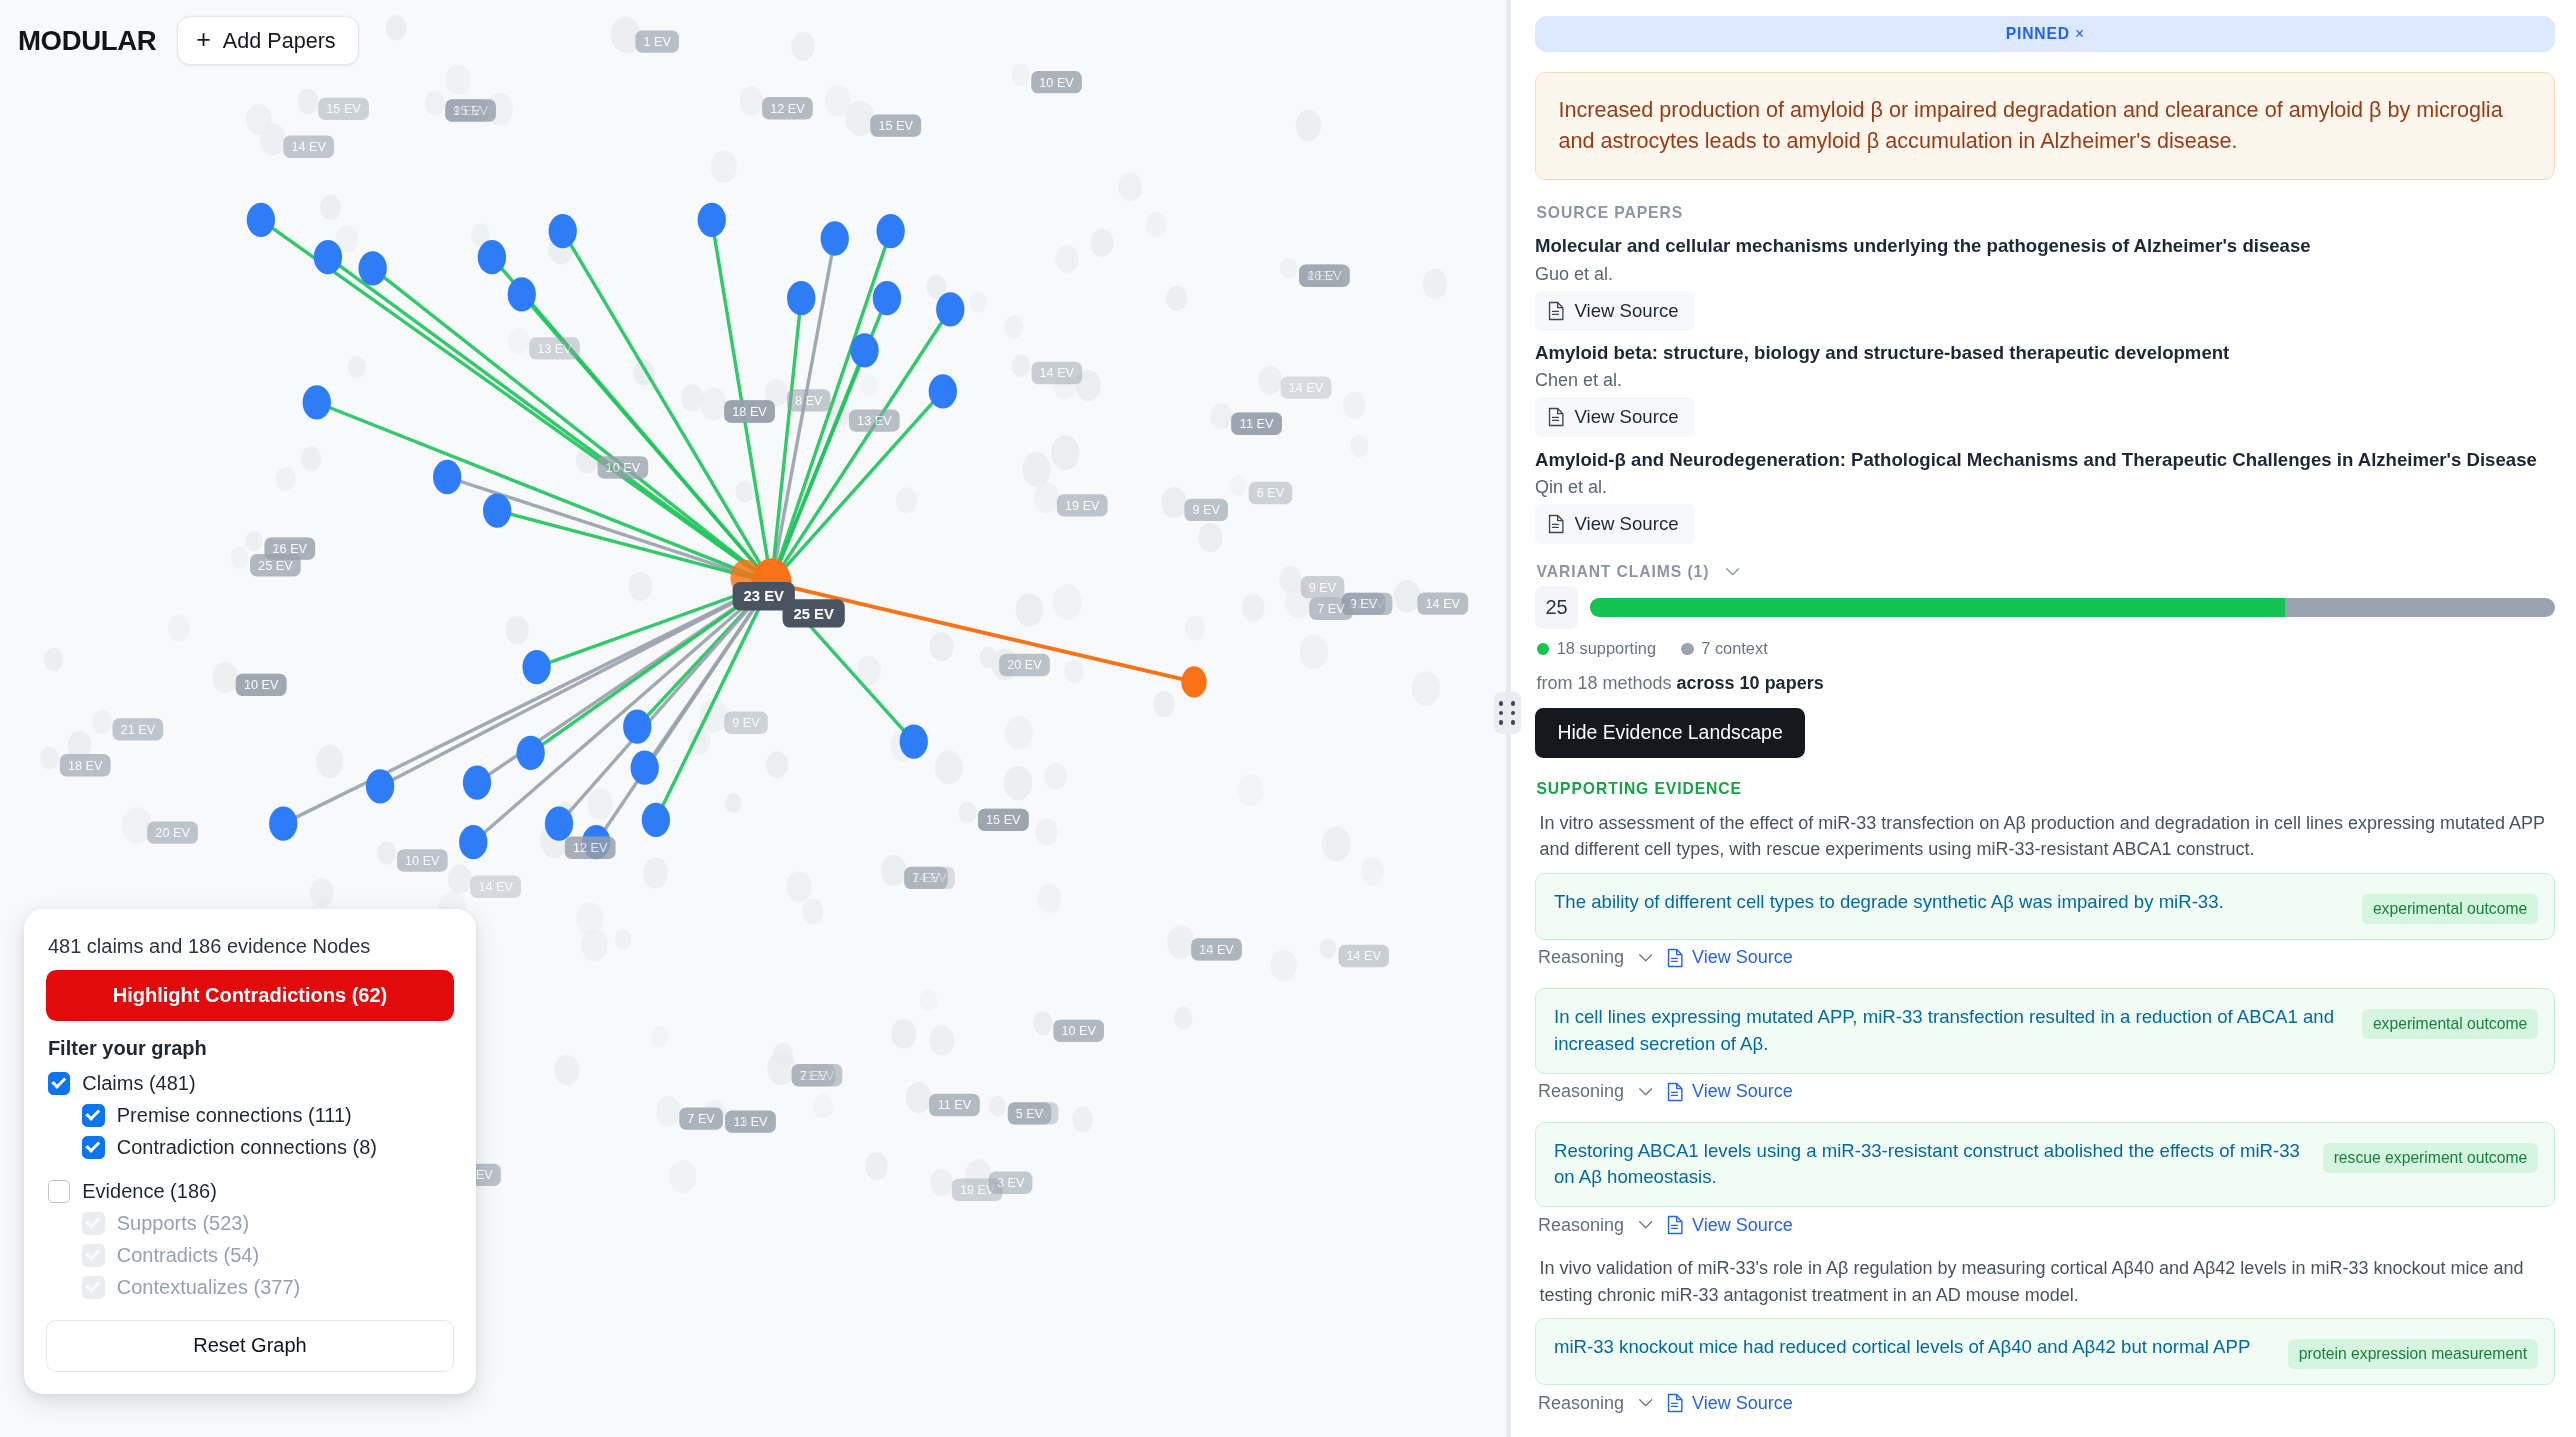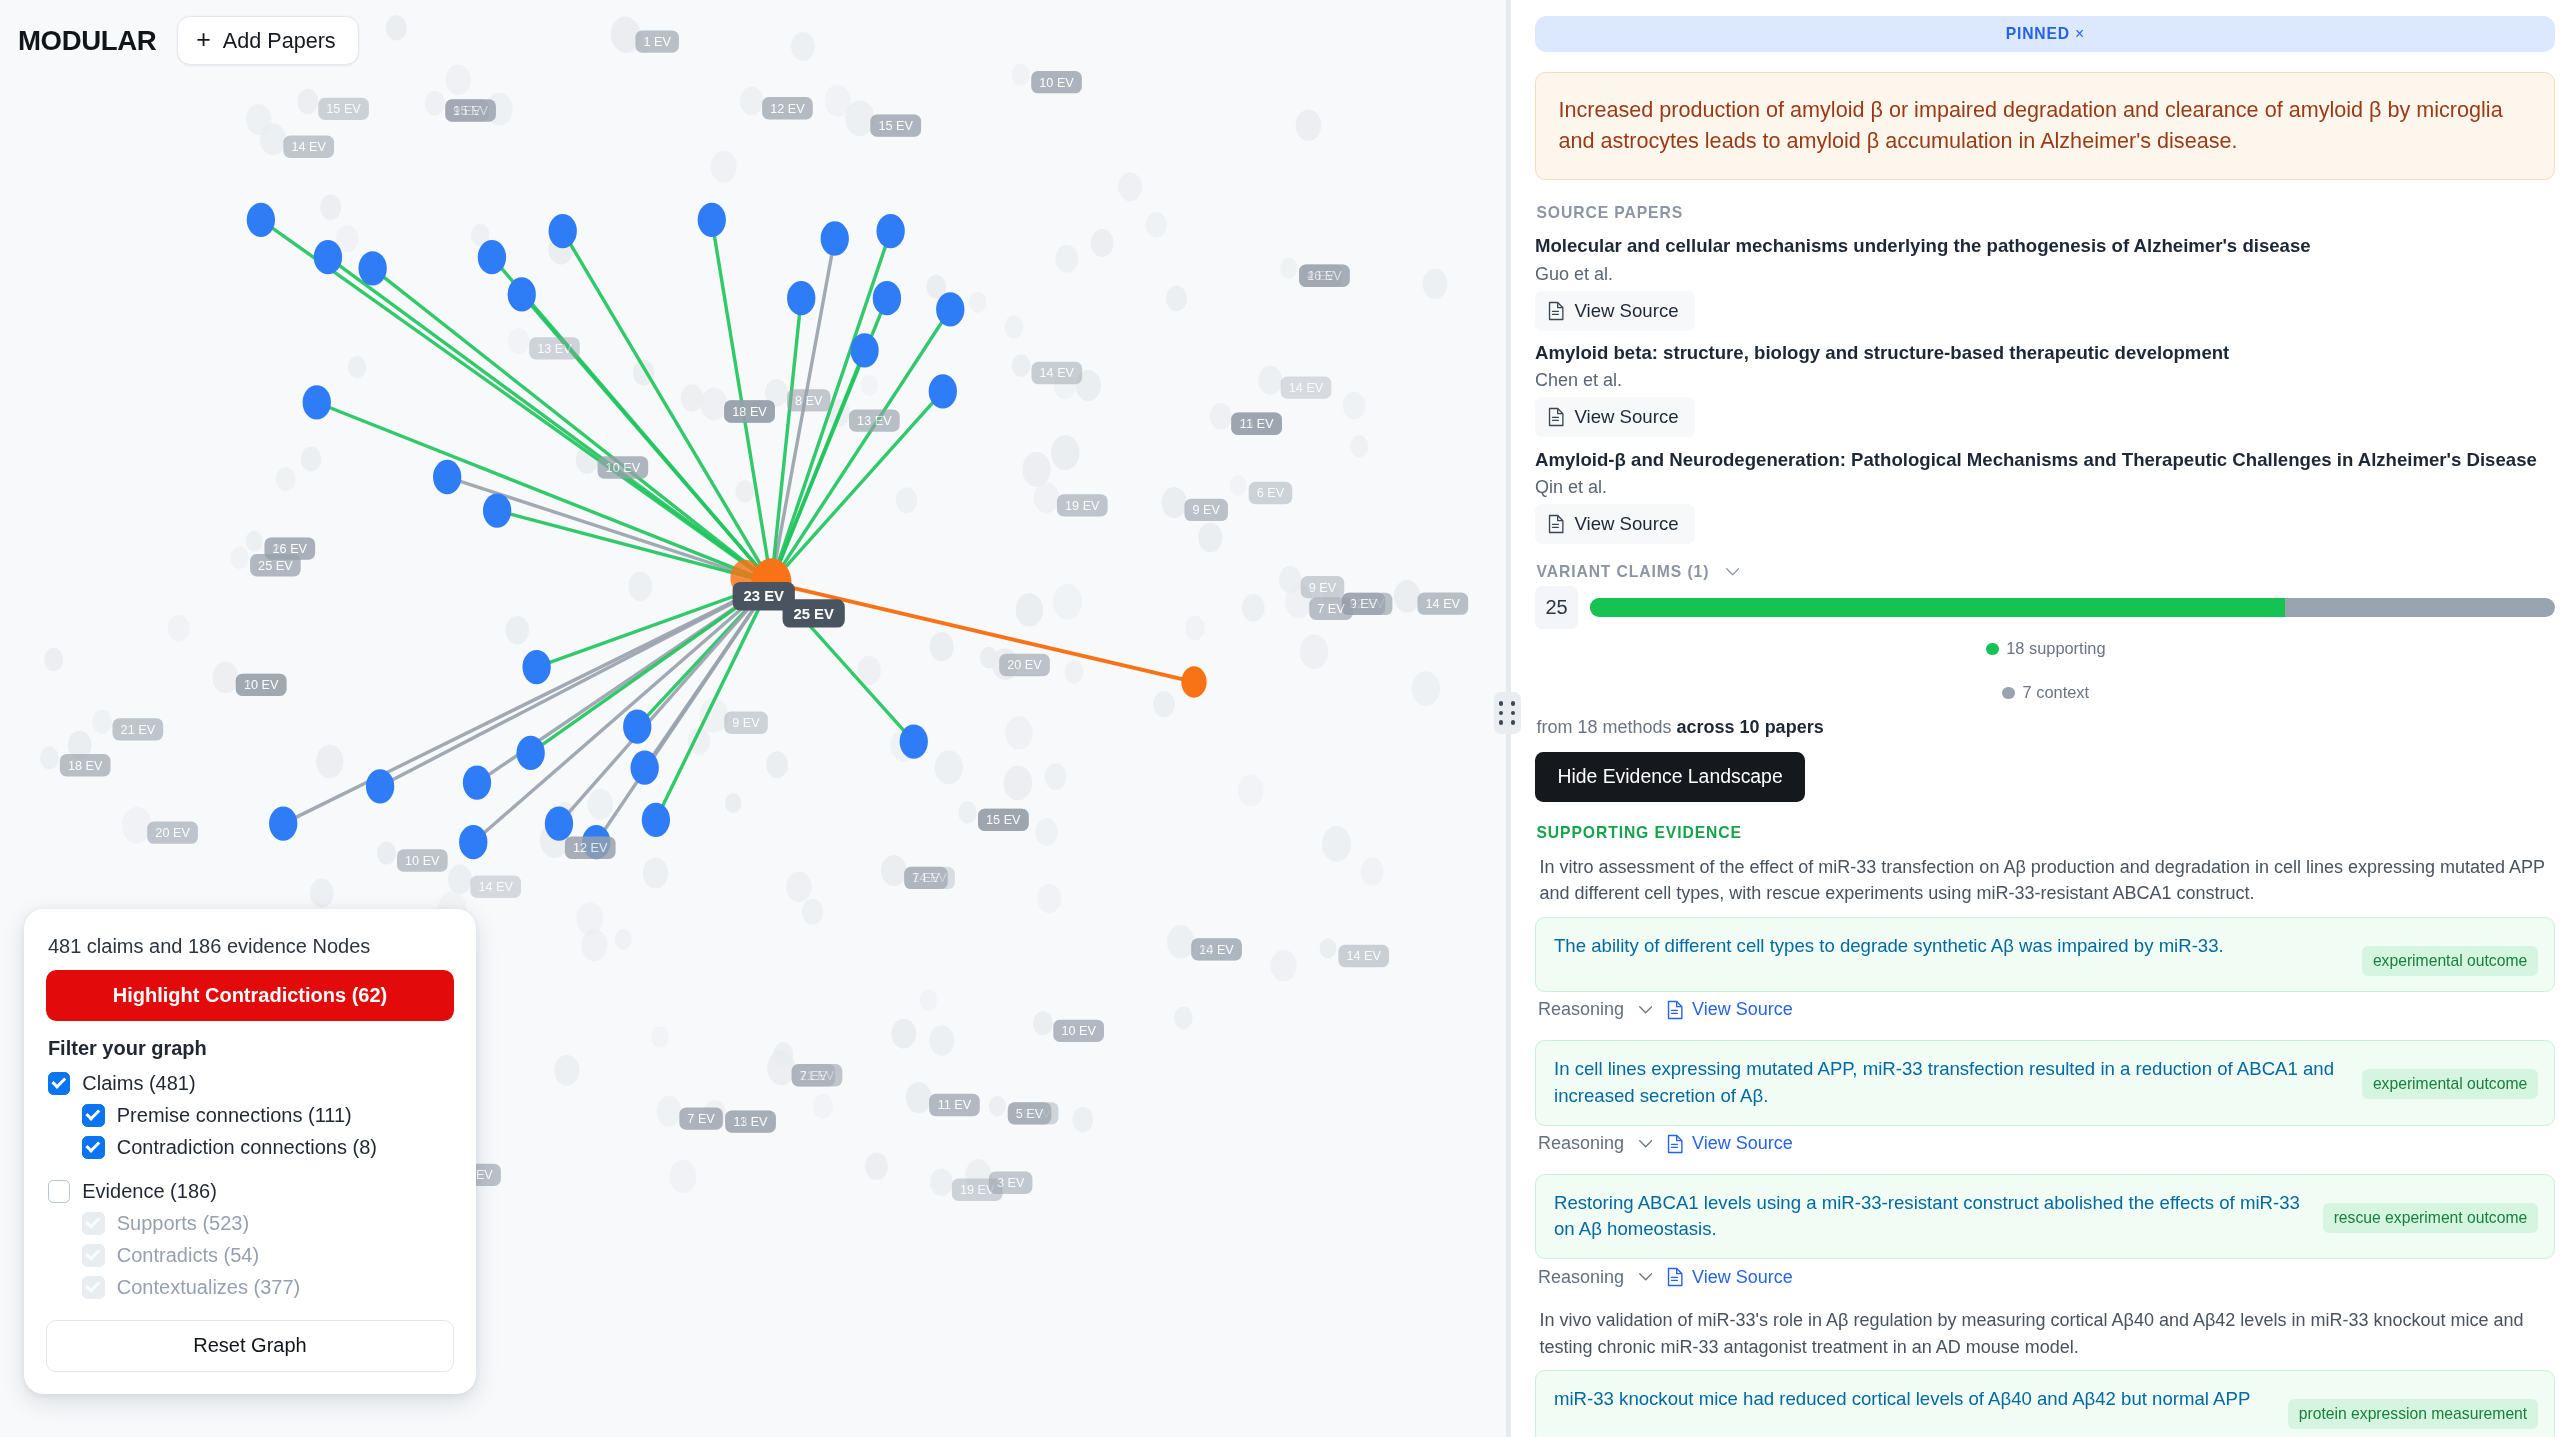"18 supporting" .legend { flex-direction: column -> none }
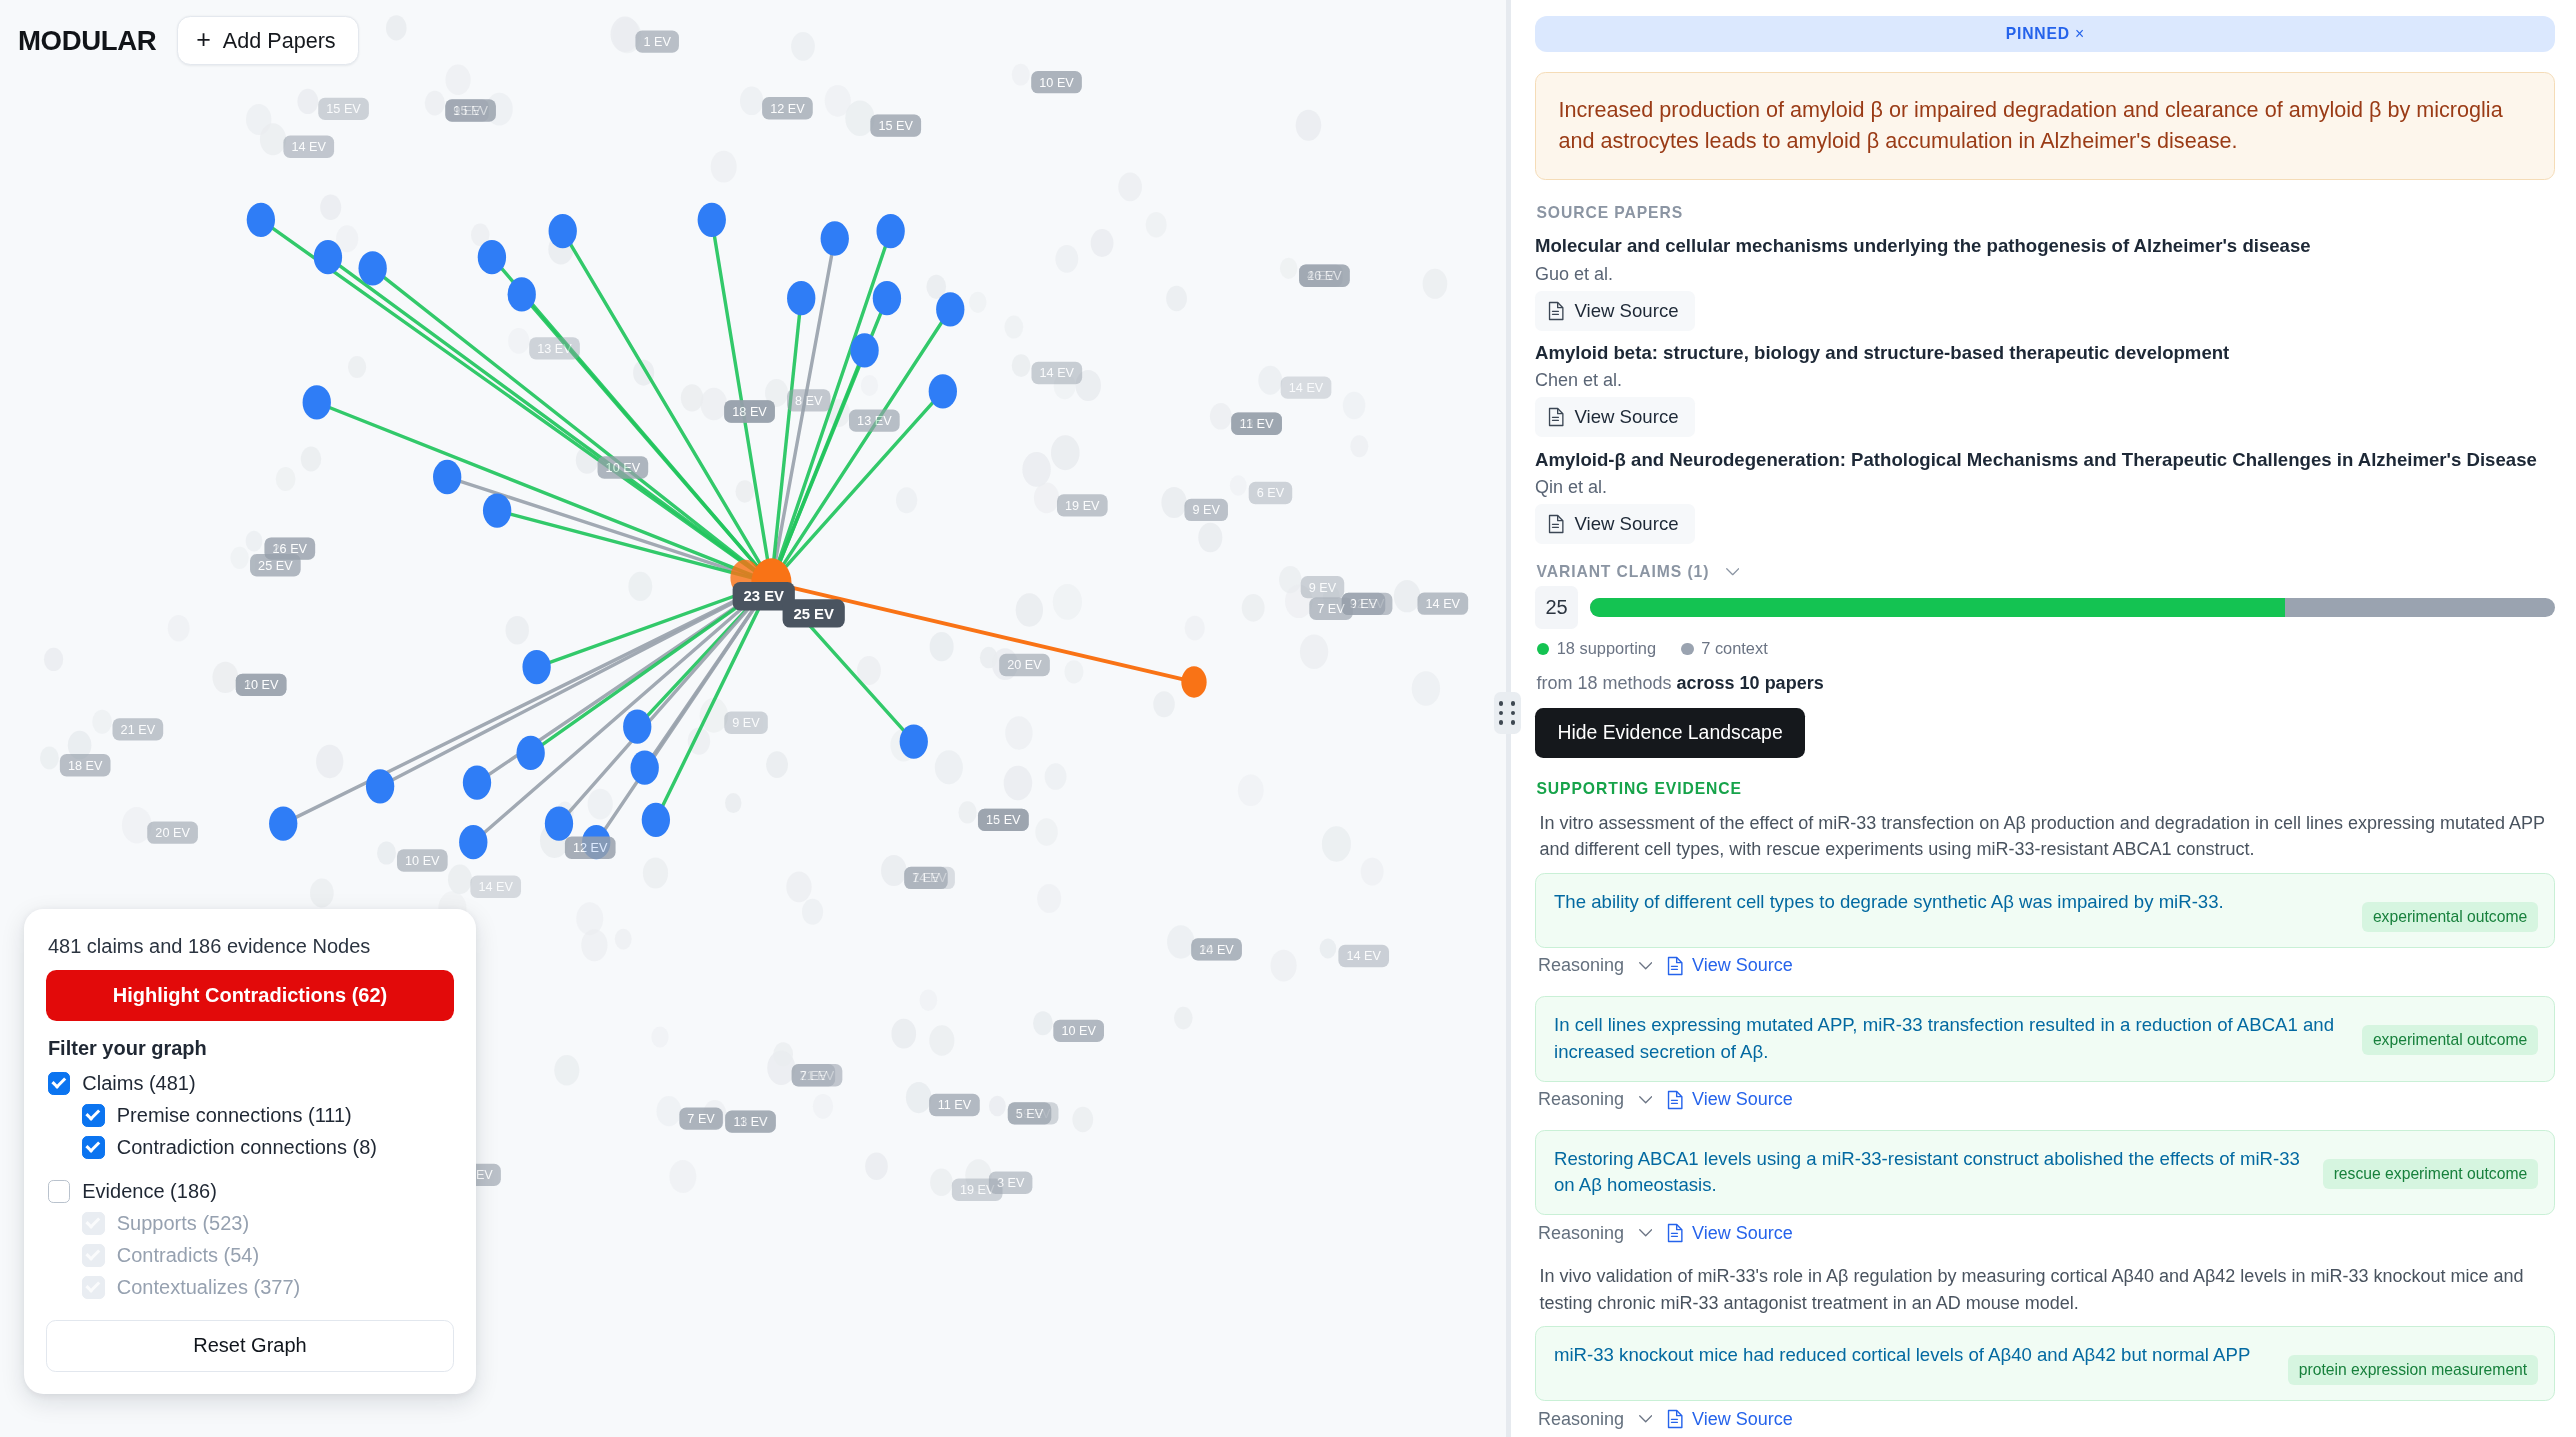"experimental outcome" .ev-tag { margin-top: 13px -> 5px }
